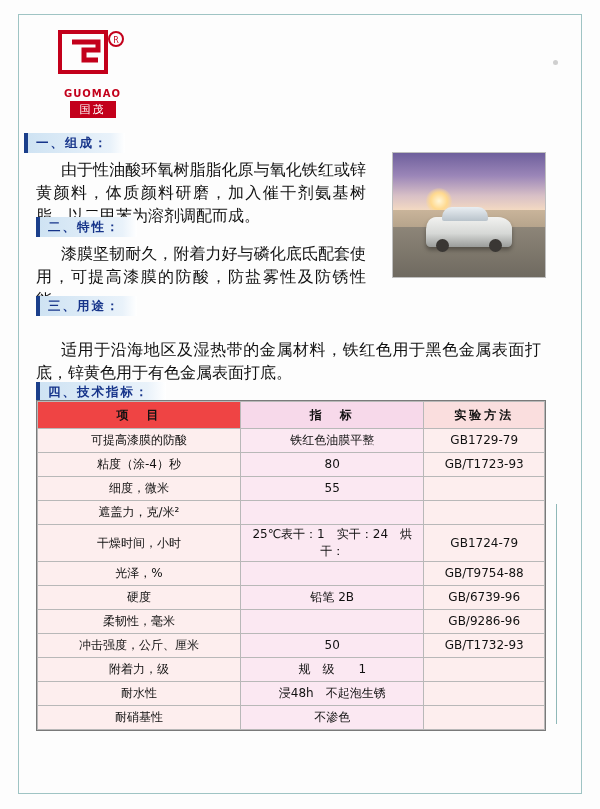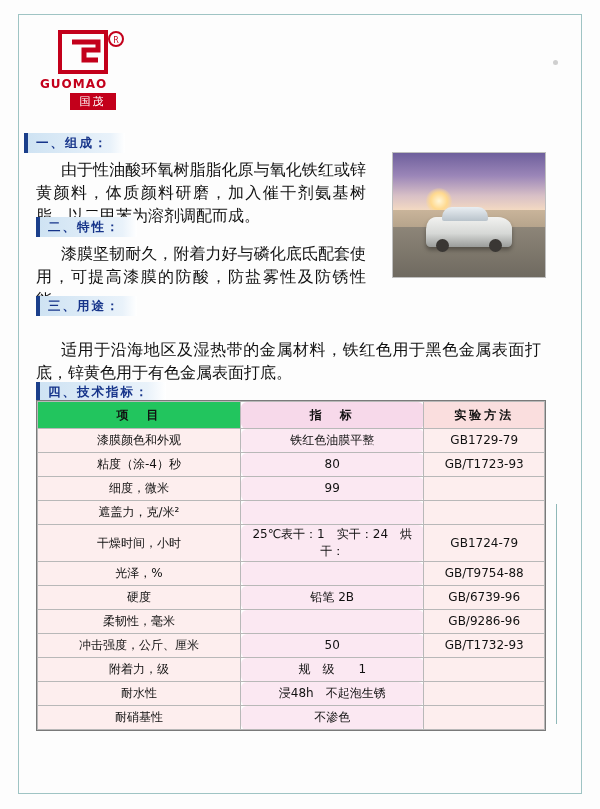"GUOMAO" .logo-text { font-size: 12px -> 10px; margin-top: 1px -> 12px; text-align: none -> center }
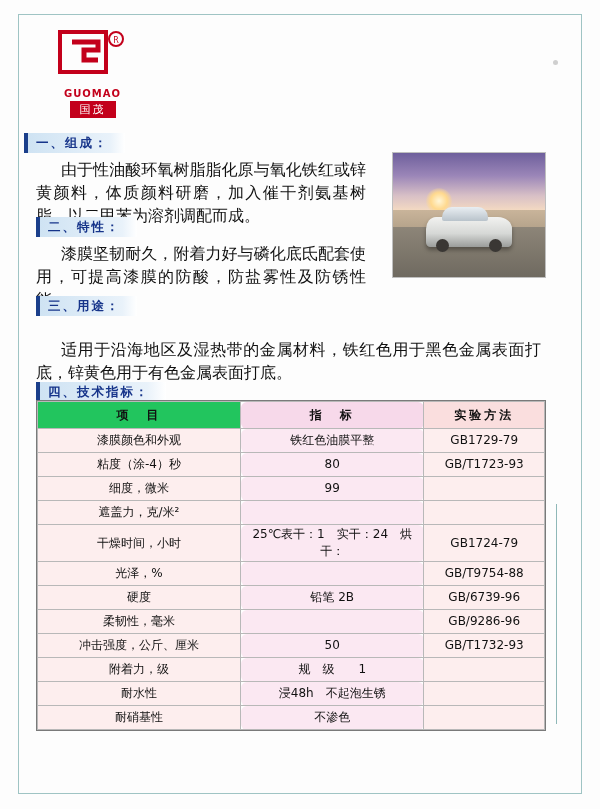"项 目" tr.head td.c0 { background: #22c55e -> #ef4444 }
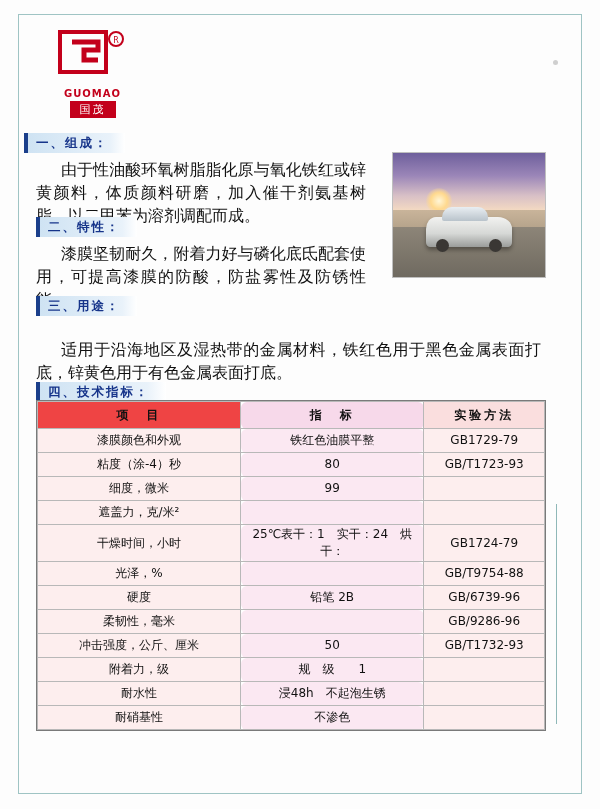"指 标" td.c1 { border-radius: 6px -> none }
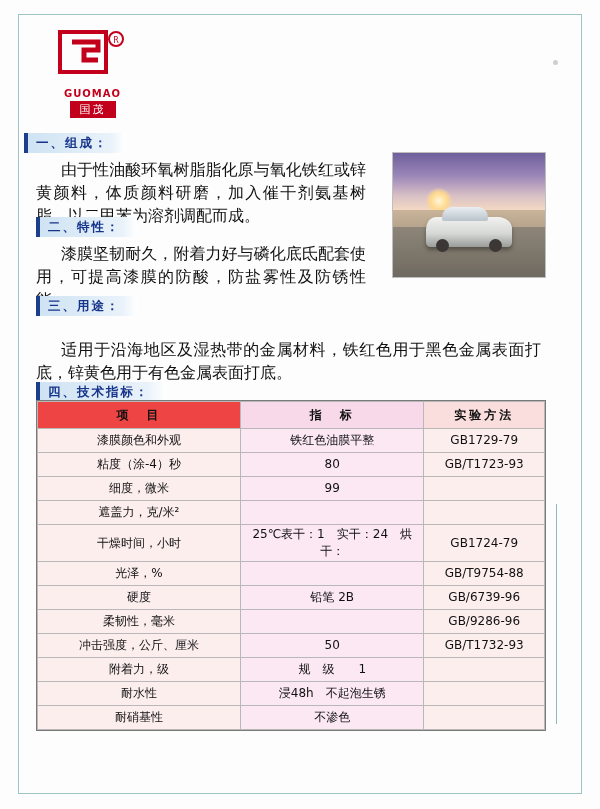"漆膜颜色和外观" td.c0 { text: 漆膜颜色和外观 -> 可提高漆膜的防酸 }
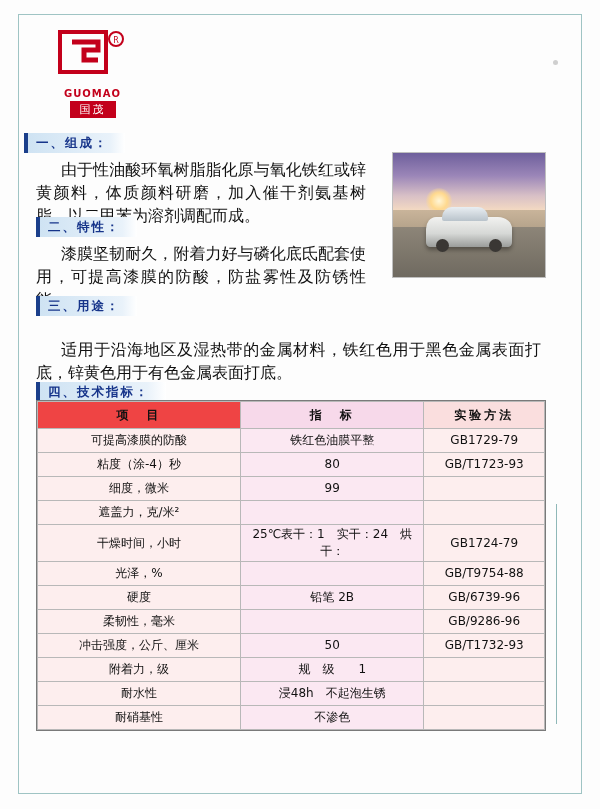"99" td.c1 { text: 99 -> 55 }
